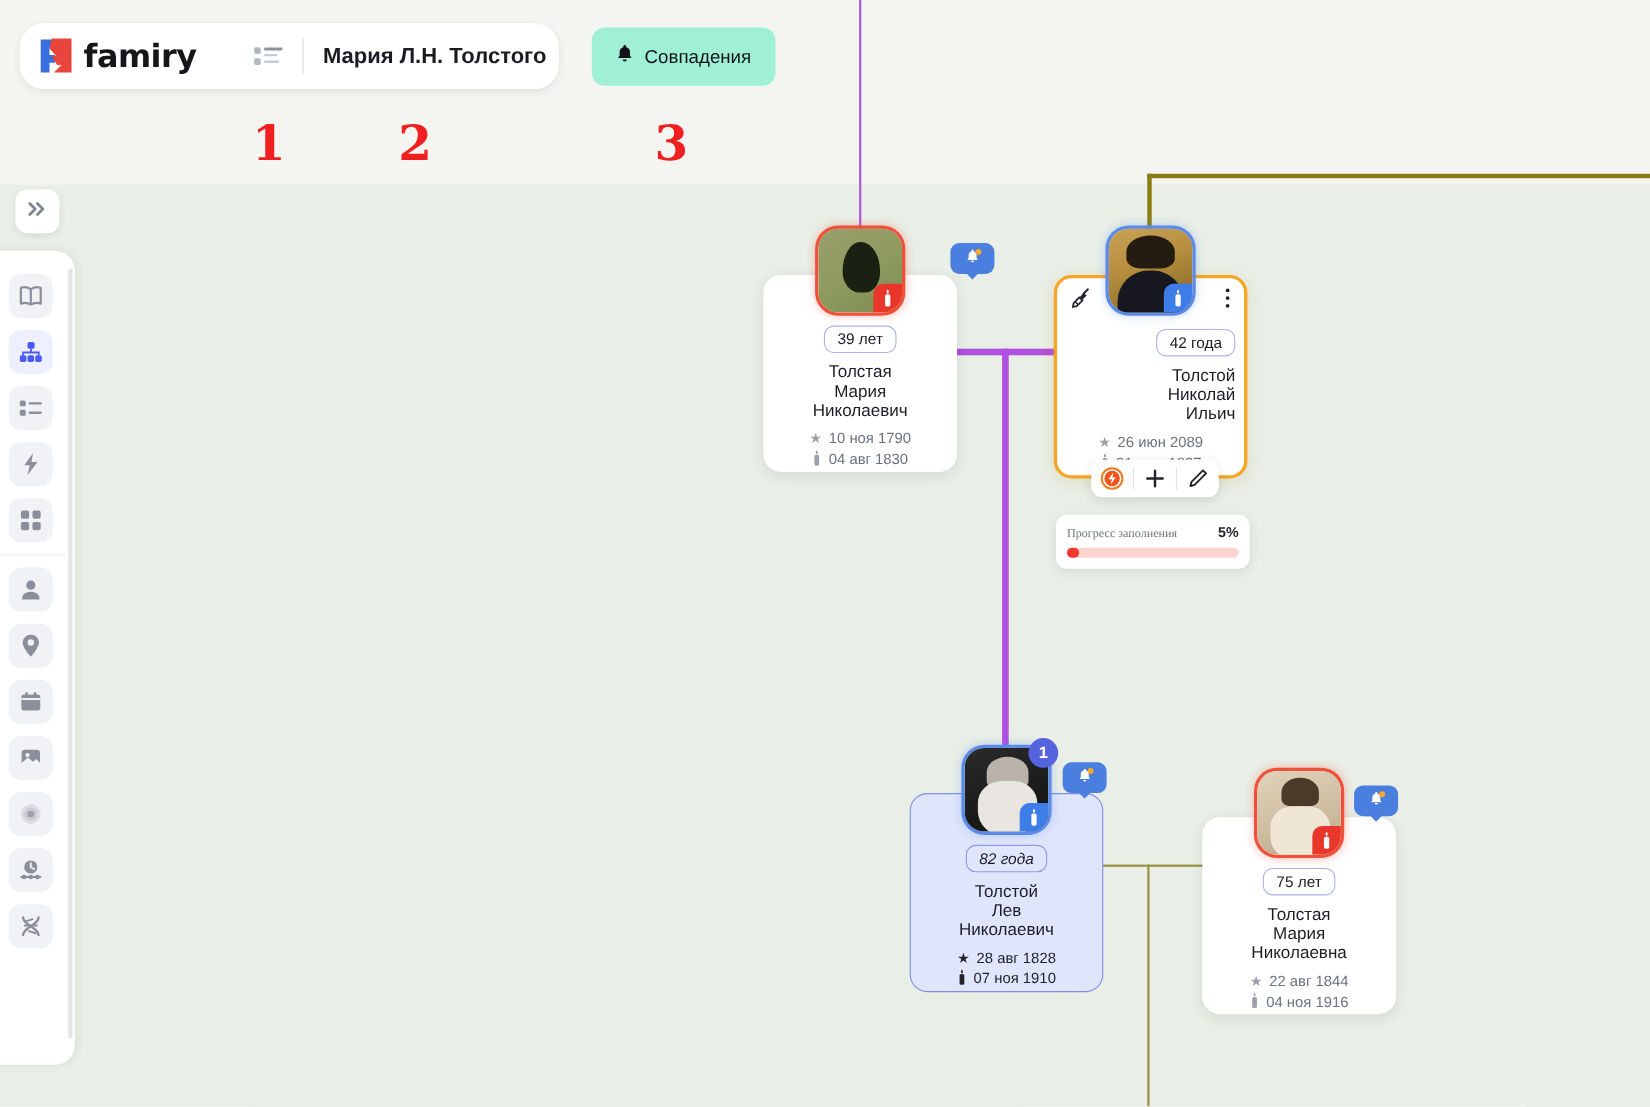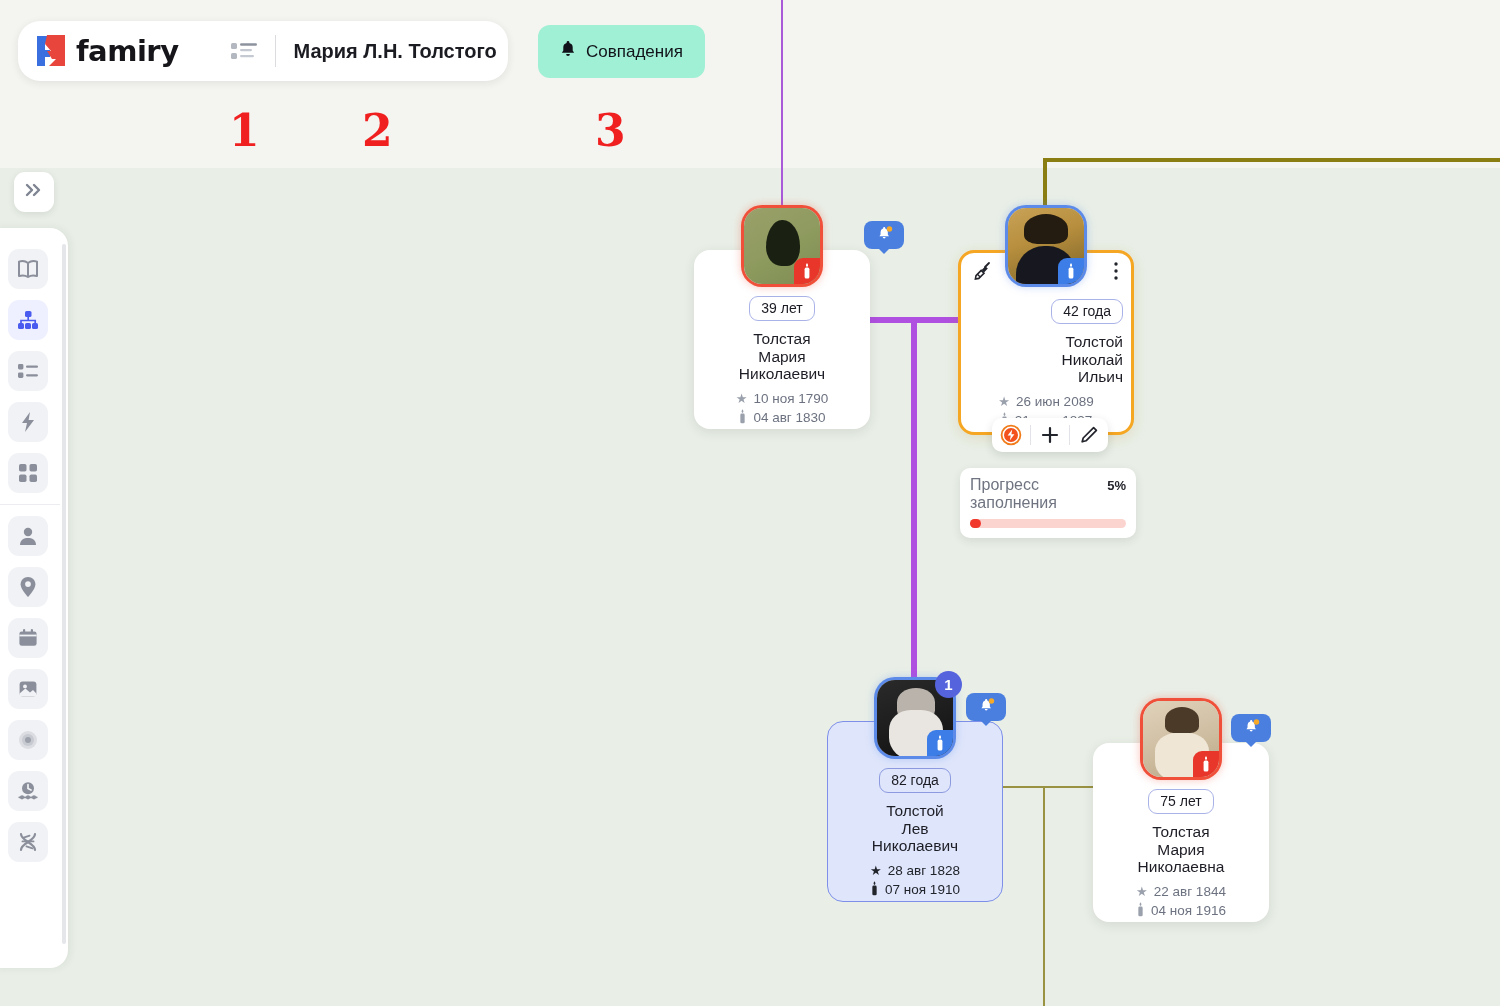"Прогресс заполнения" .progress-label { font-family: none -> Liberation Serif, serif; font-size: 16px -> 11px }
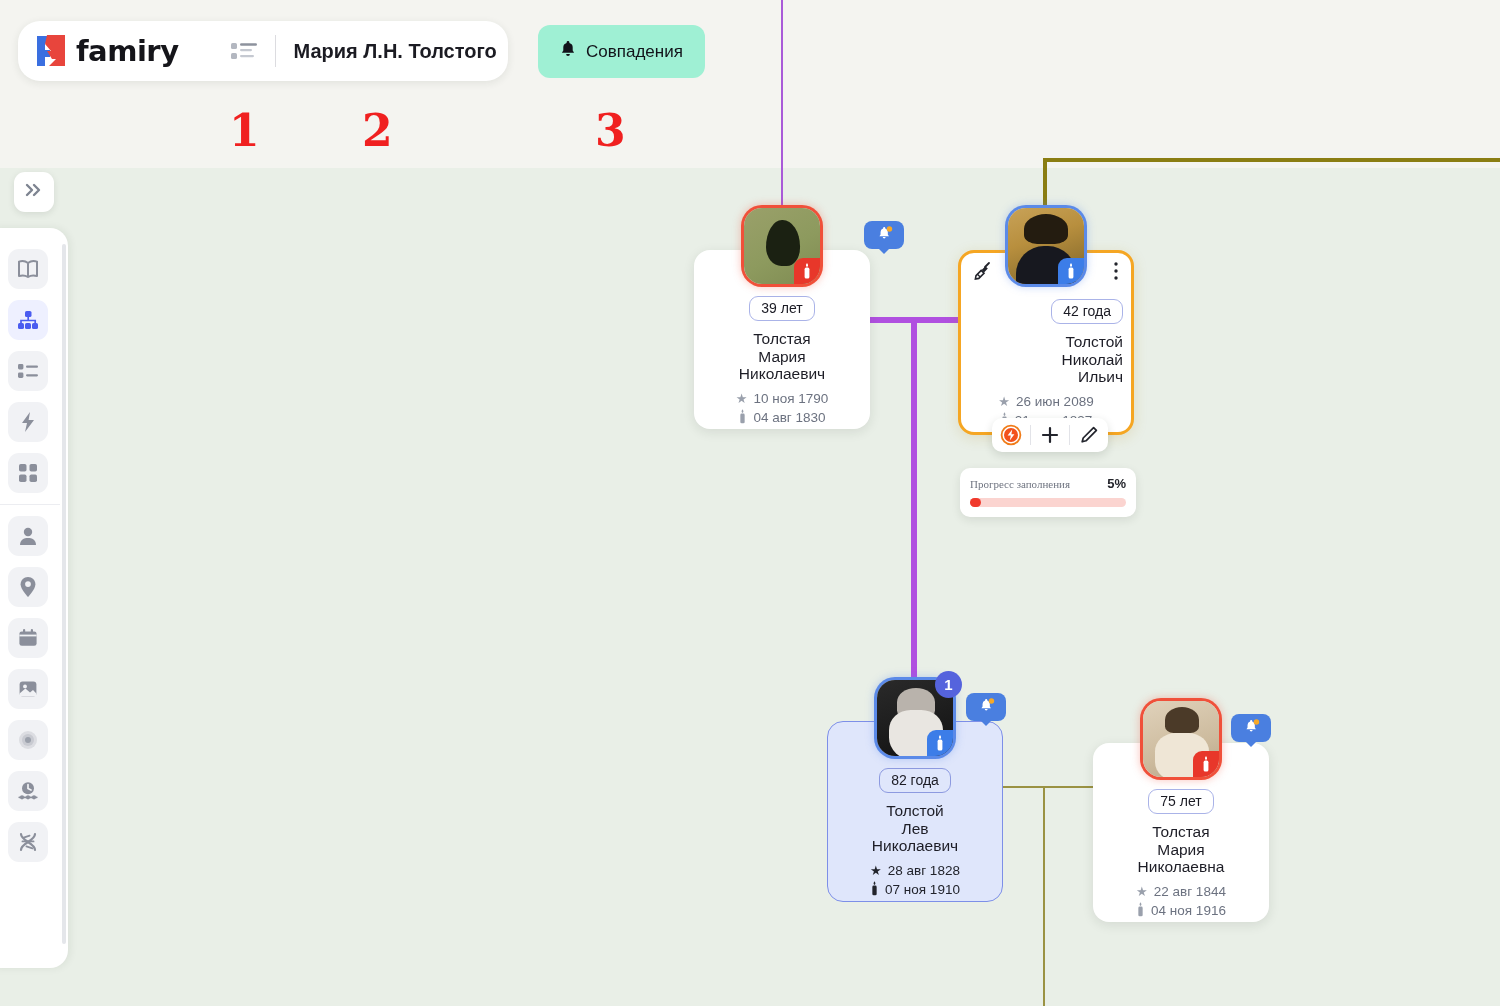"82 года" .card.lev .age-chip { font-style: none -> italic }
